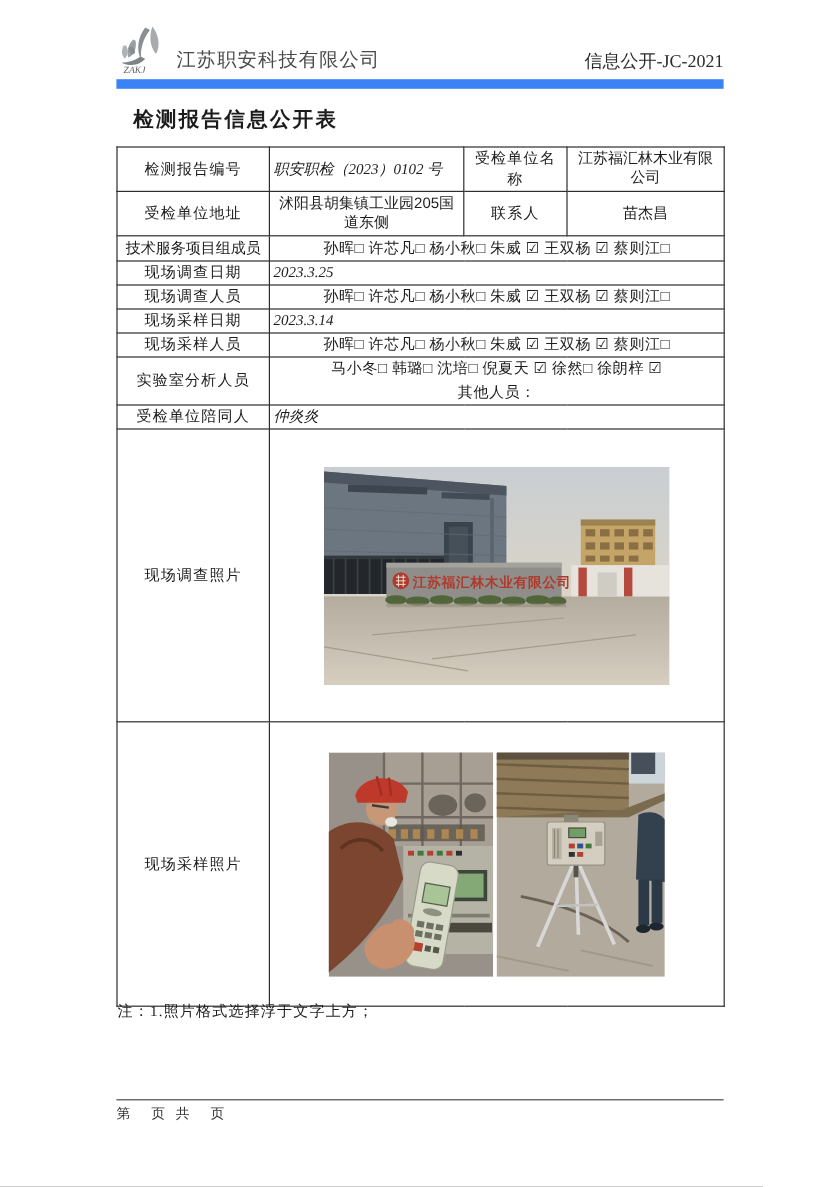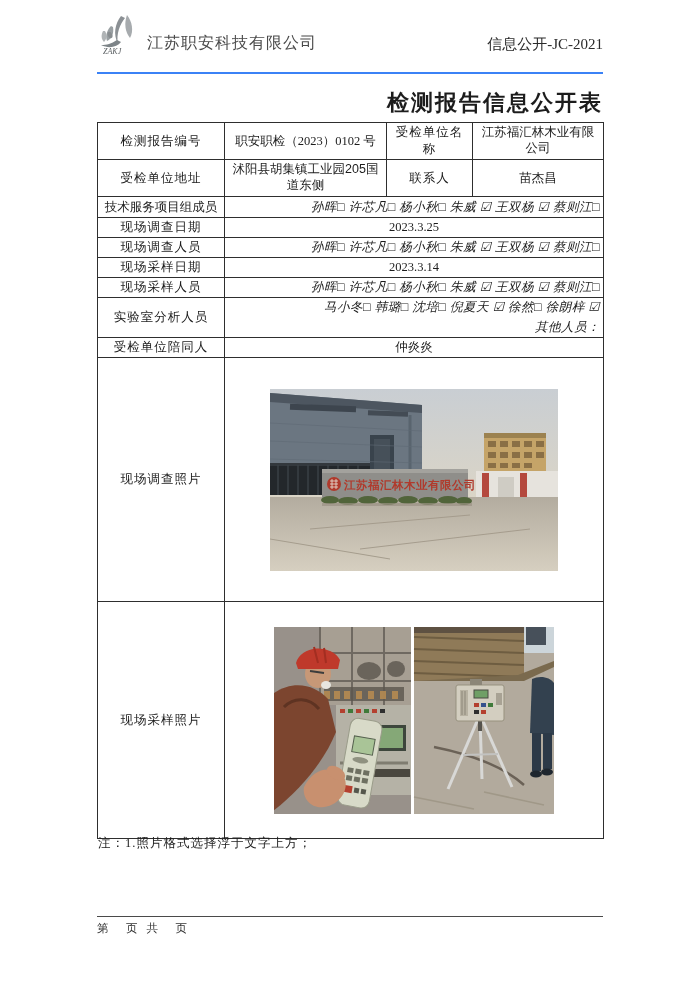"ZAKJ" .header { border-bottom: 2px solid #3b82f6 -> 8px solid #3b82f6; padding-bottom: 16px -> 3px }
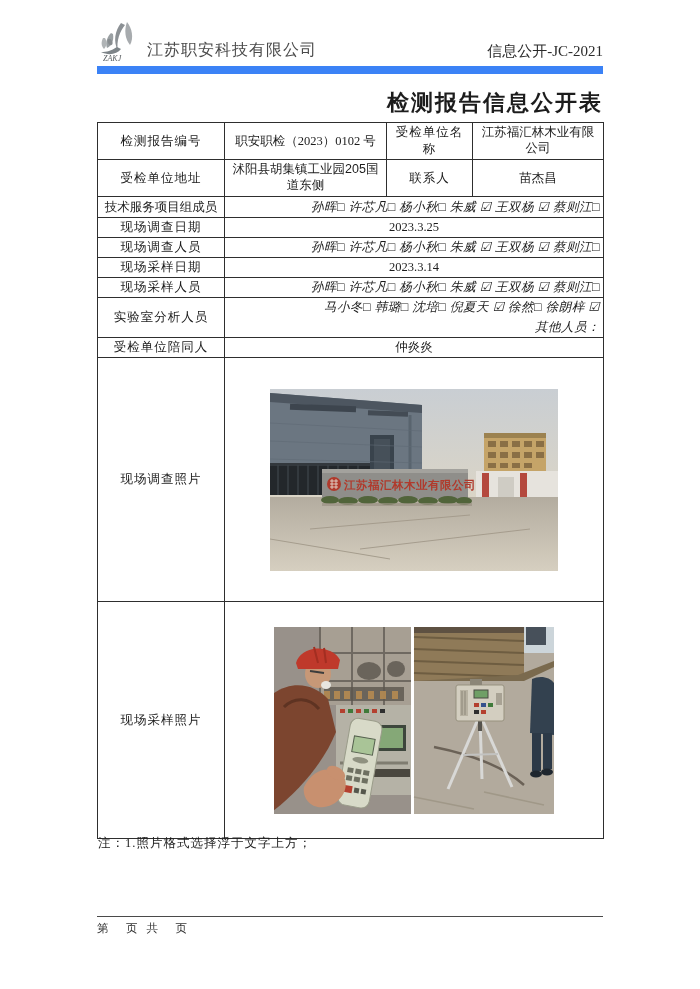"检测报告信息公开表" .doc-title { font-size: 22px -> 17px; left: 97px -> 111px; text-align: right -> left }
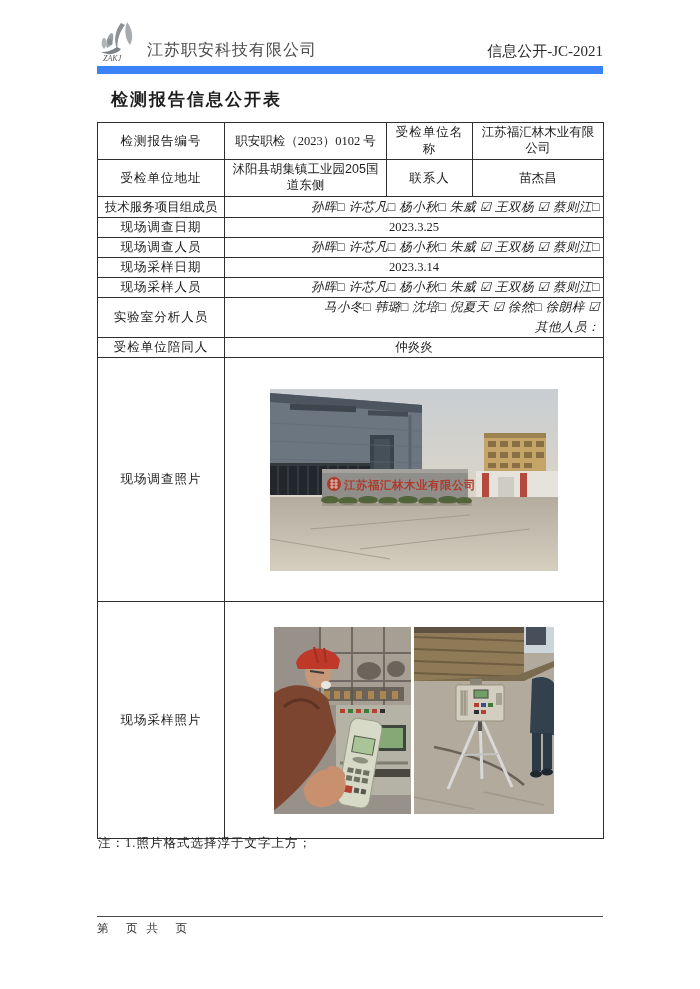"职安职检（2023）0102 号" td.val-center { font-style: none -> italic; text-align: center -> none }
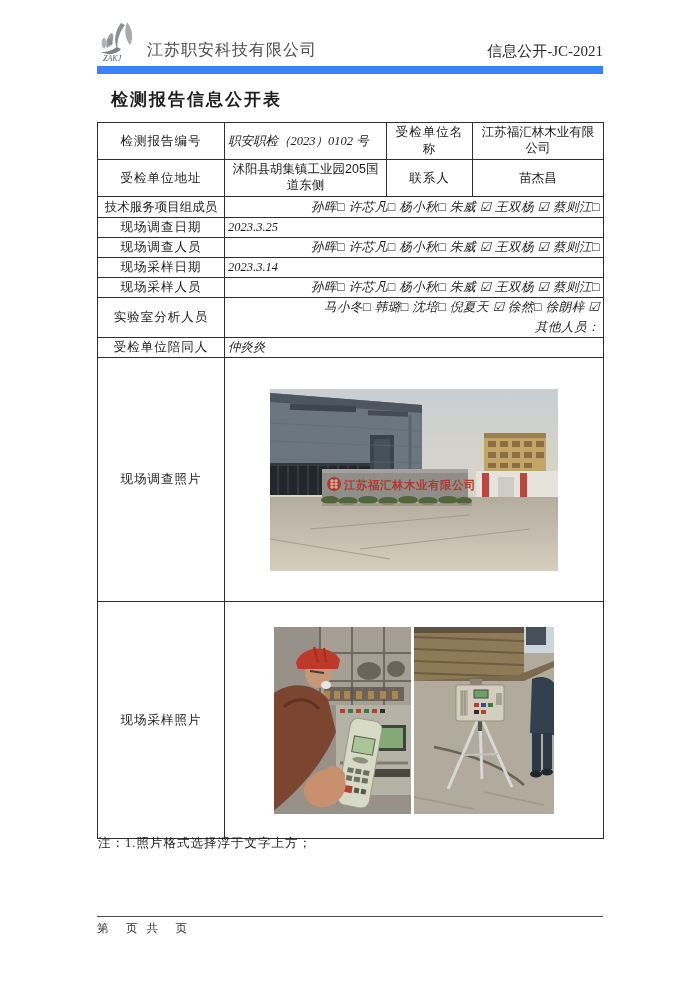"孙晖□ 许芯凡□ 杨小秋□ 朱威 ☑" td.members { font-style: italic -> none; text-align: right -> center }
